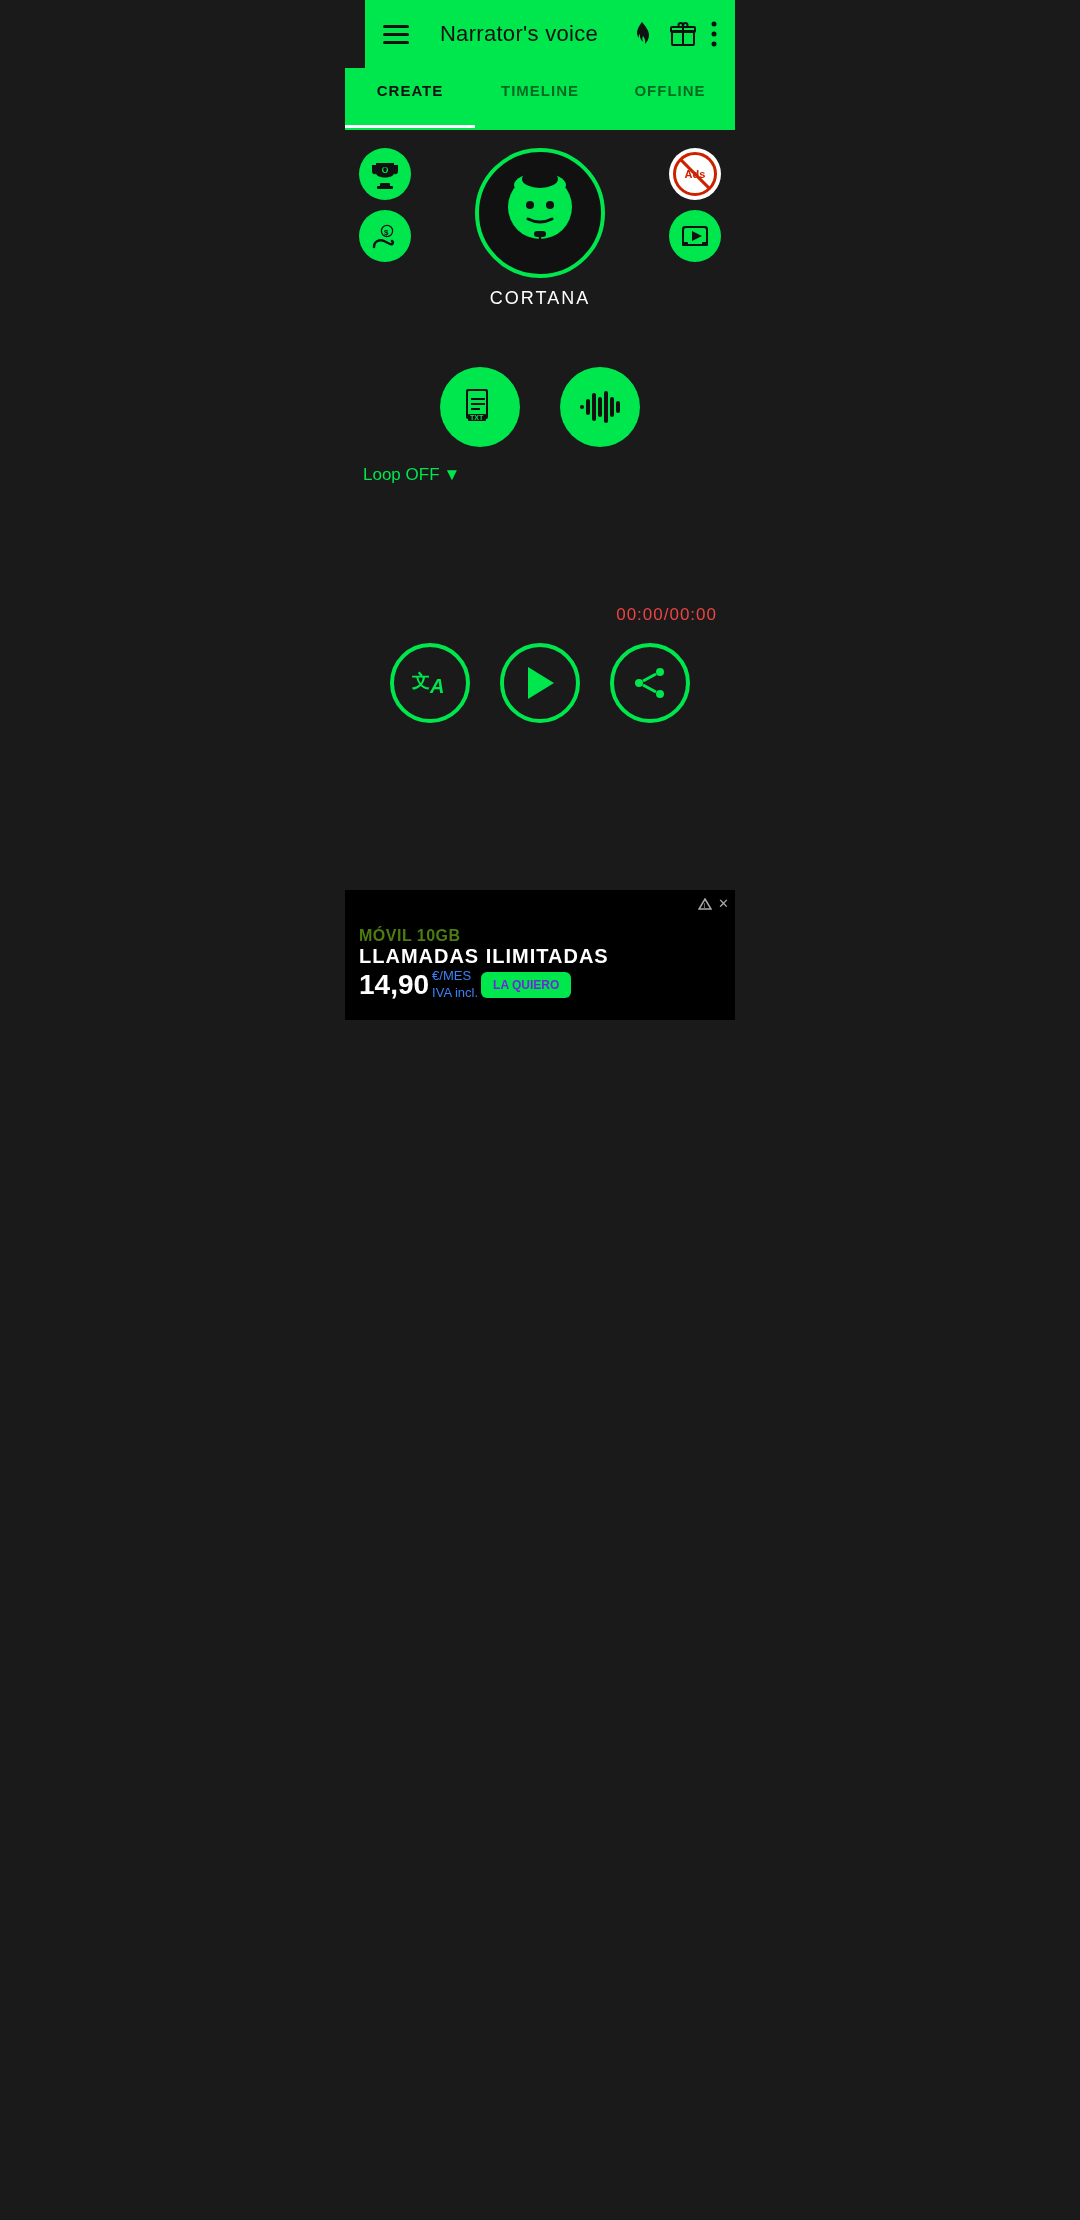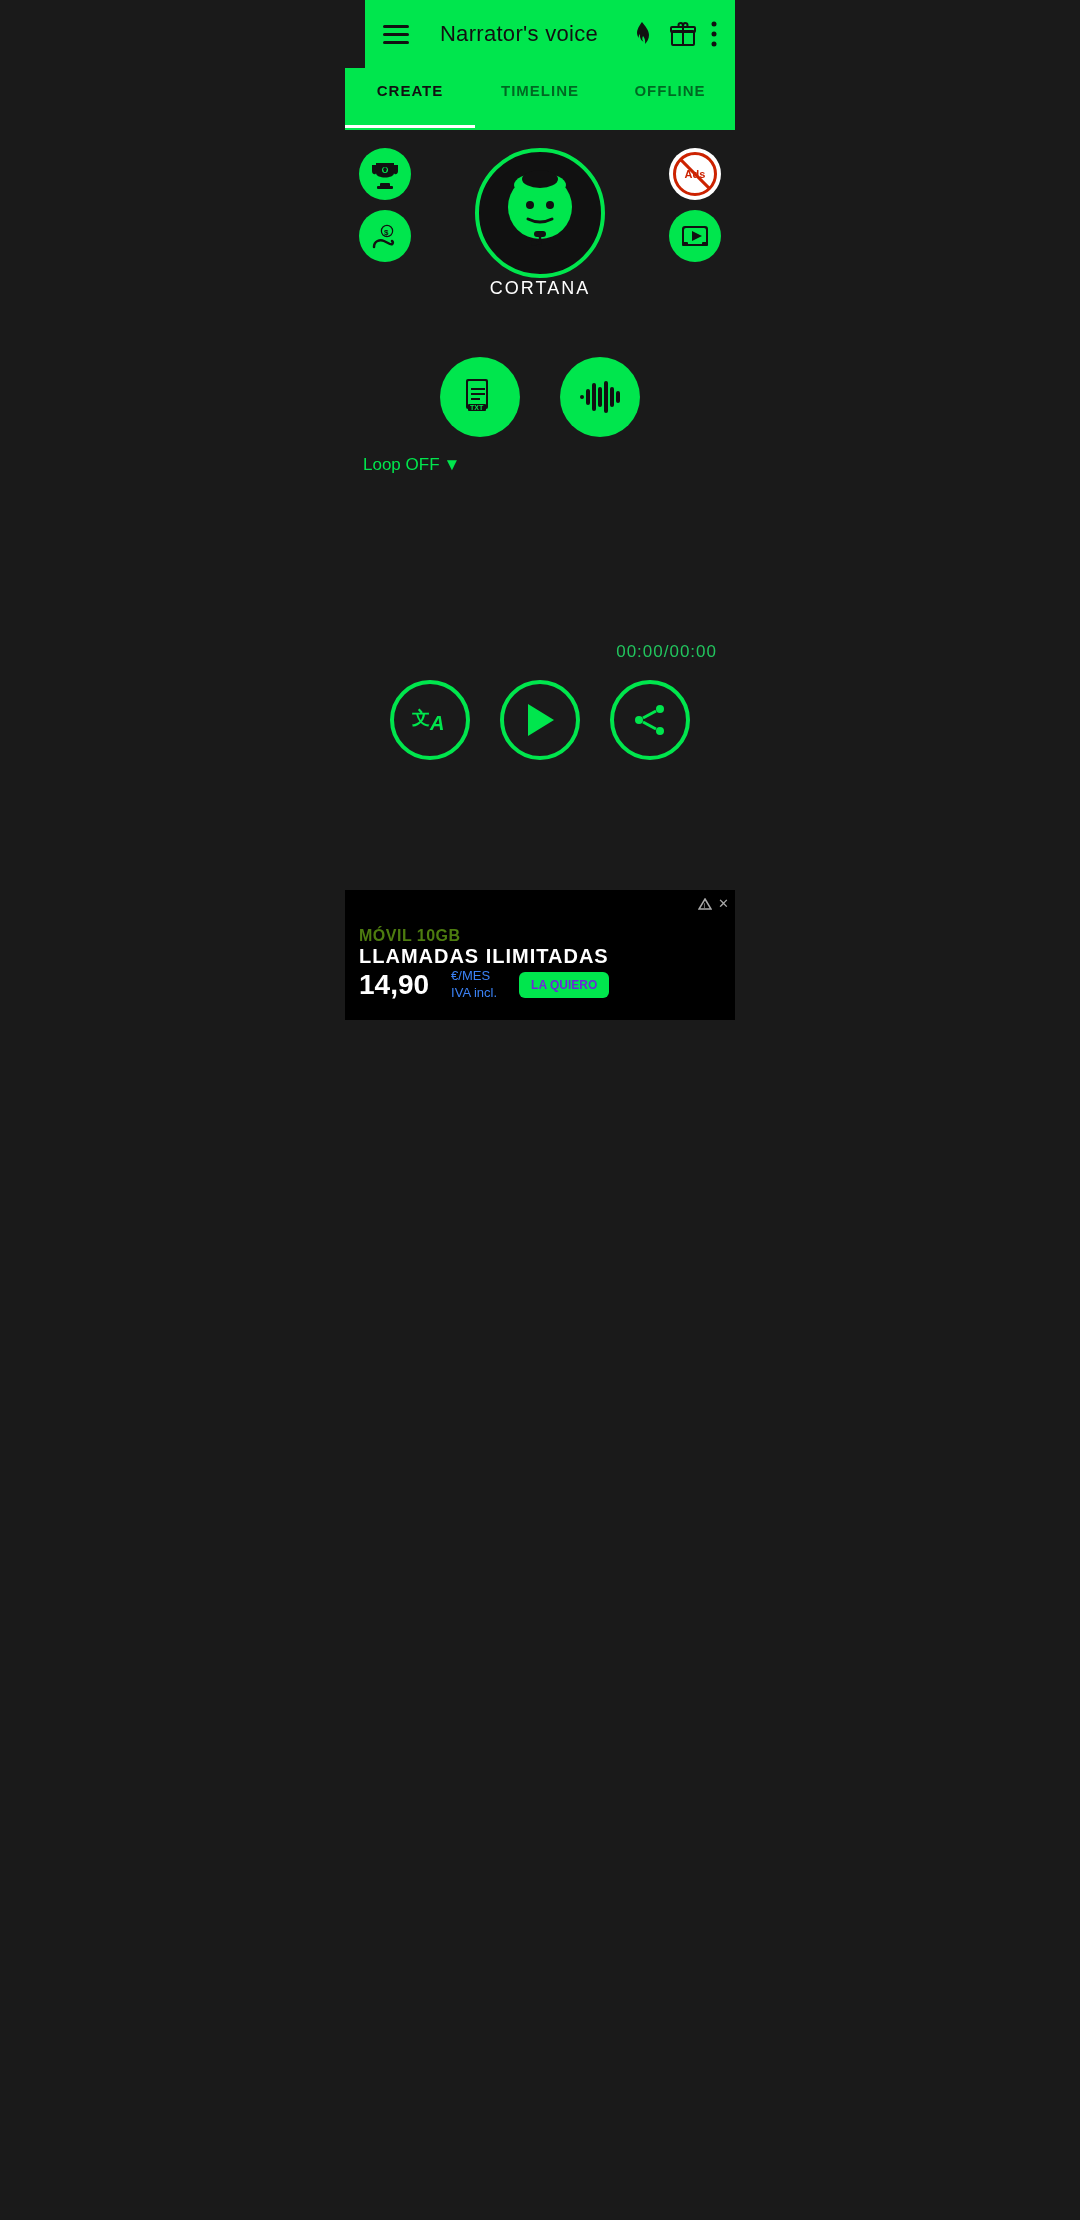"CORTANA" .character-name { margin-top: none -> 10px }
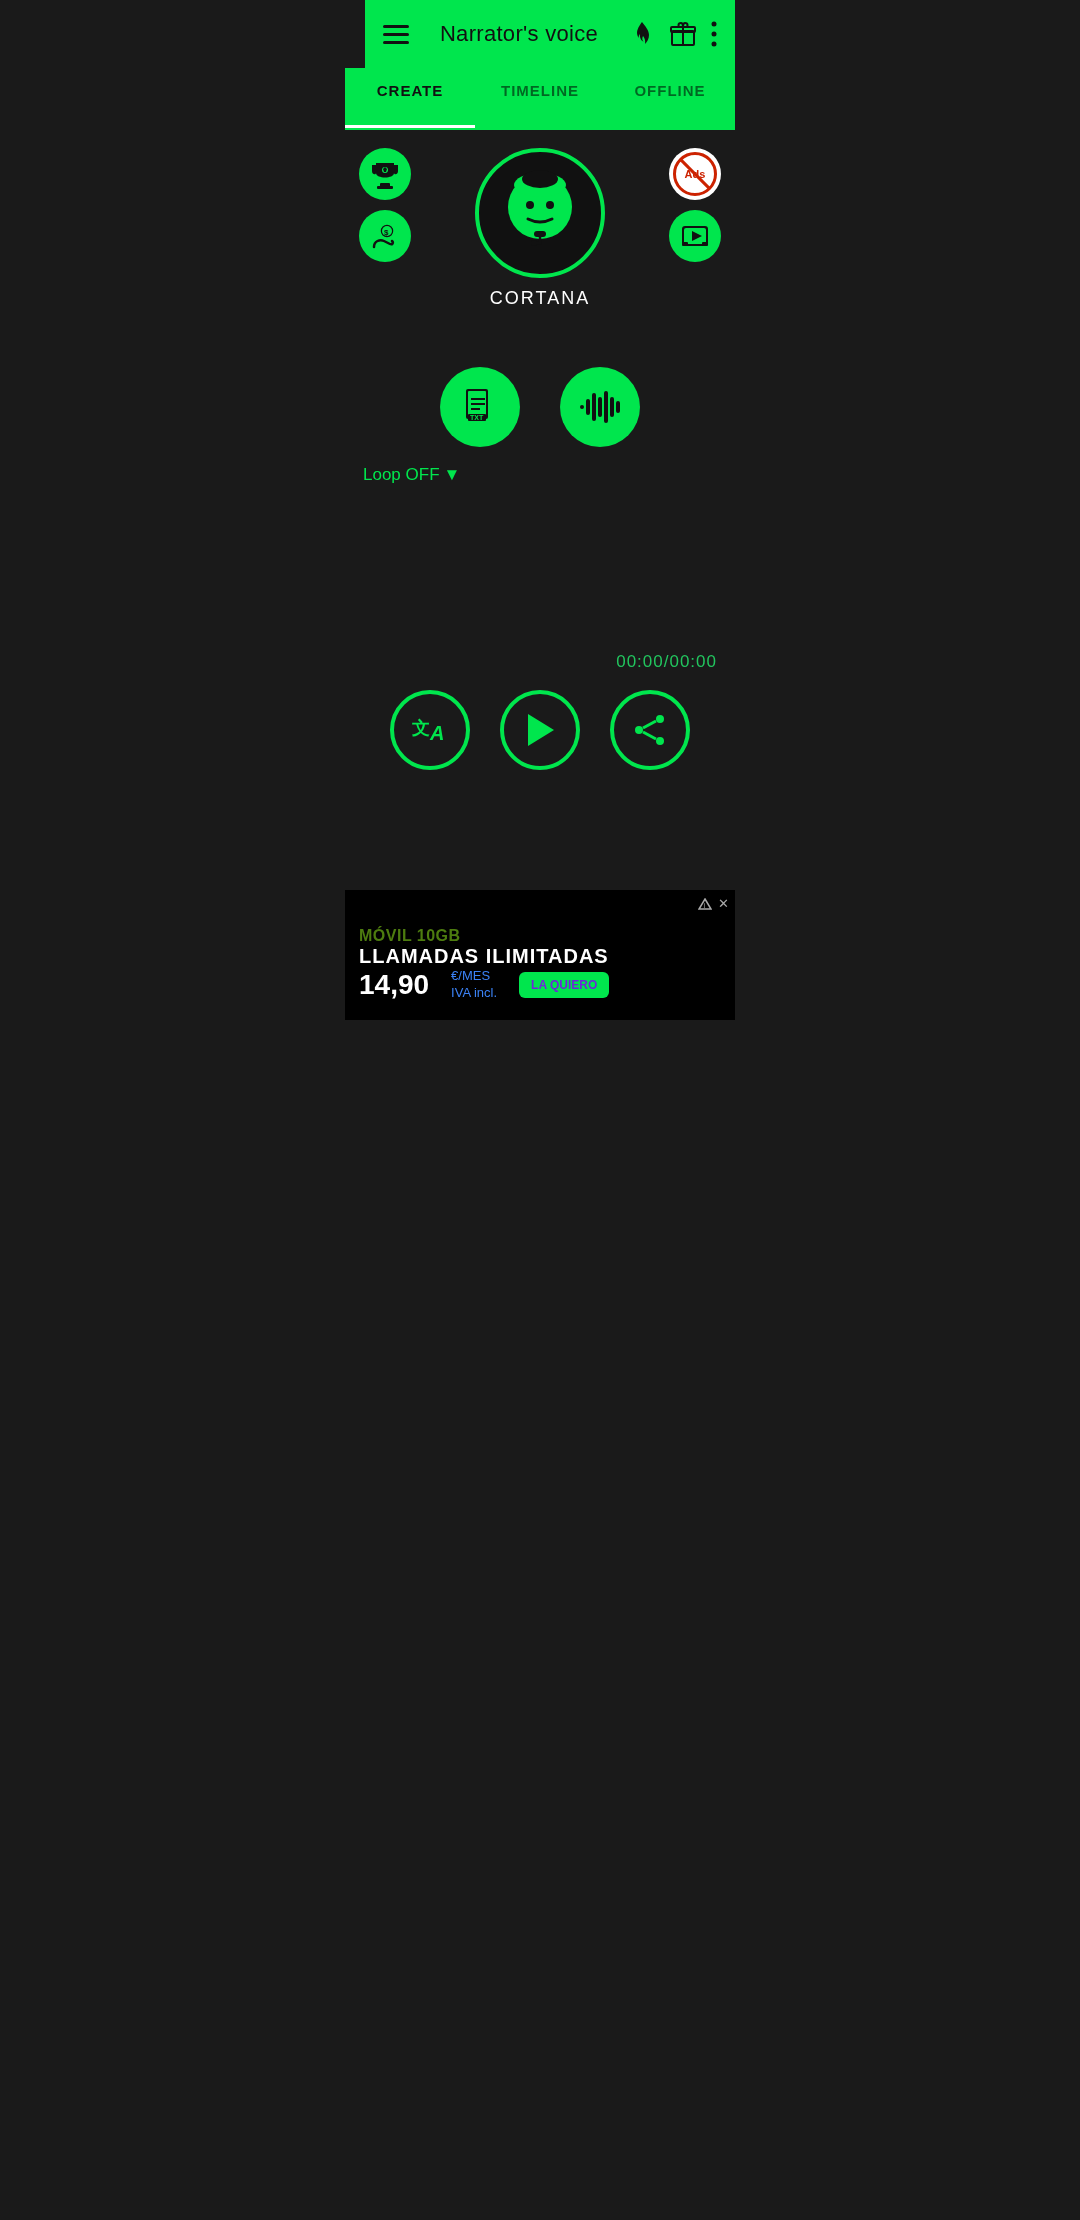"00:00/00:00" .timer-text { color: #22c55e -> #ef4444; margin-top: 47px -> none }
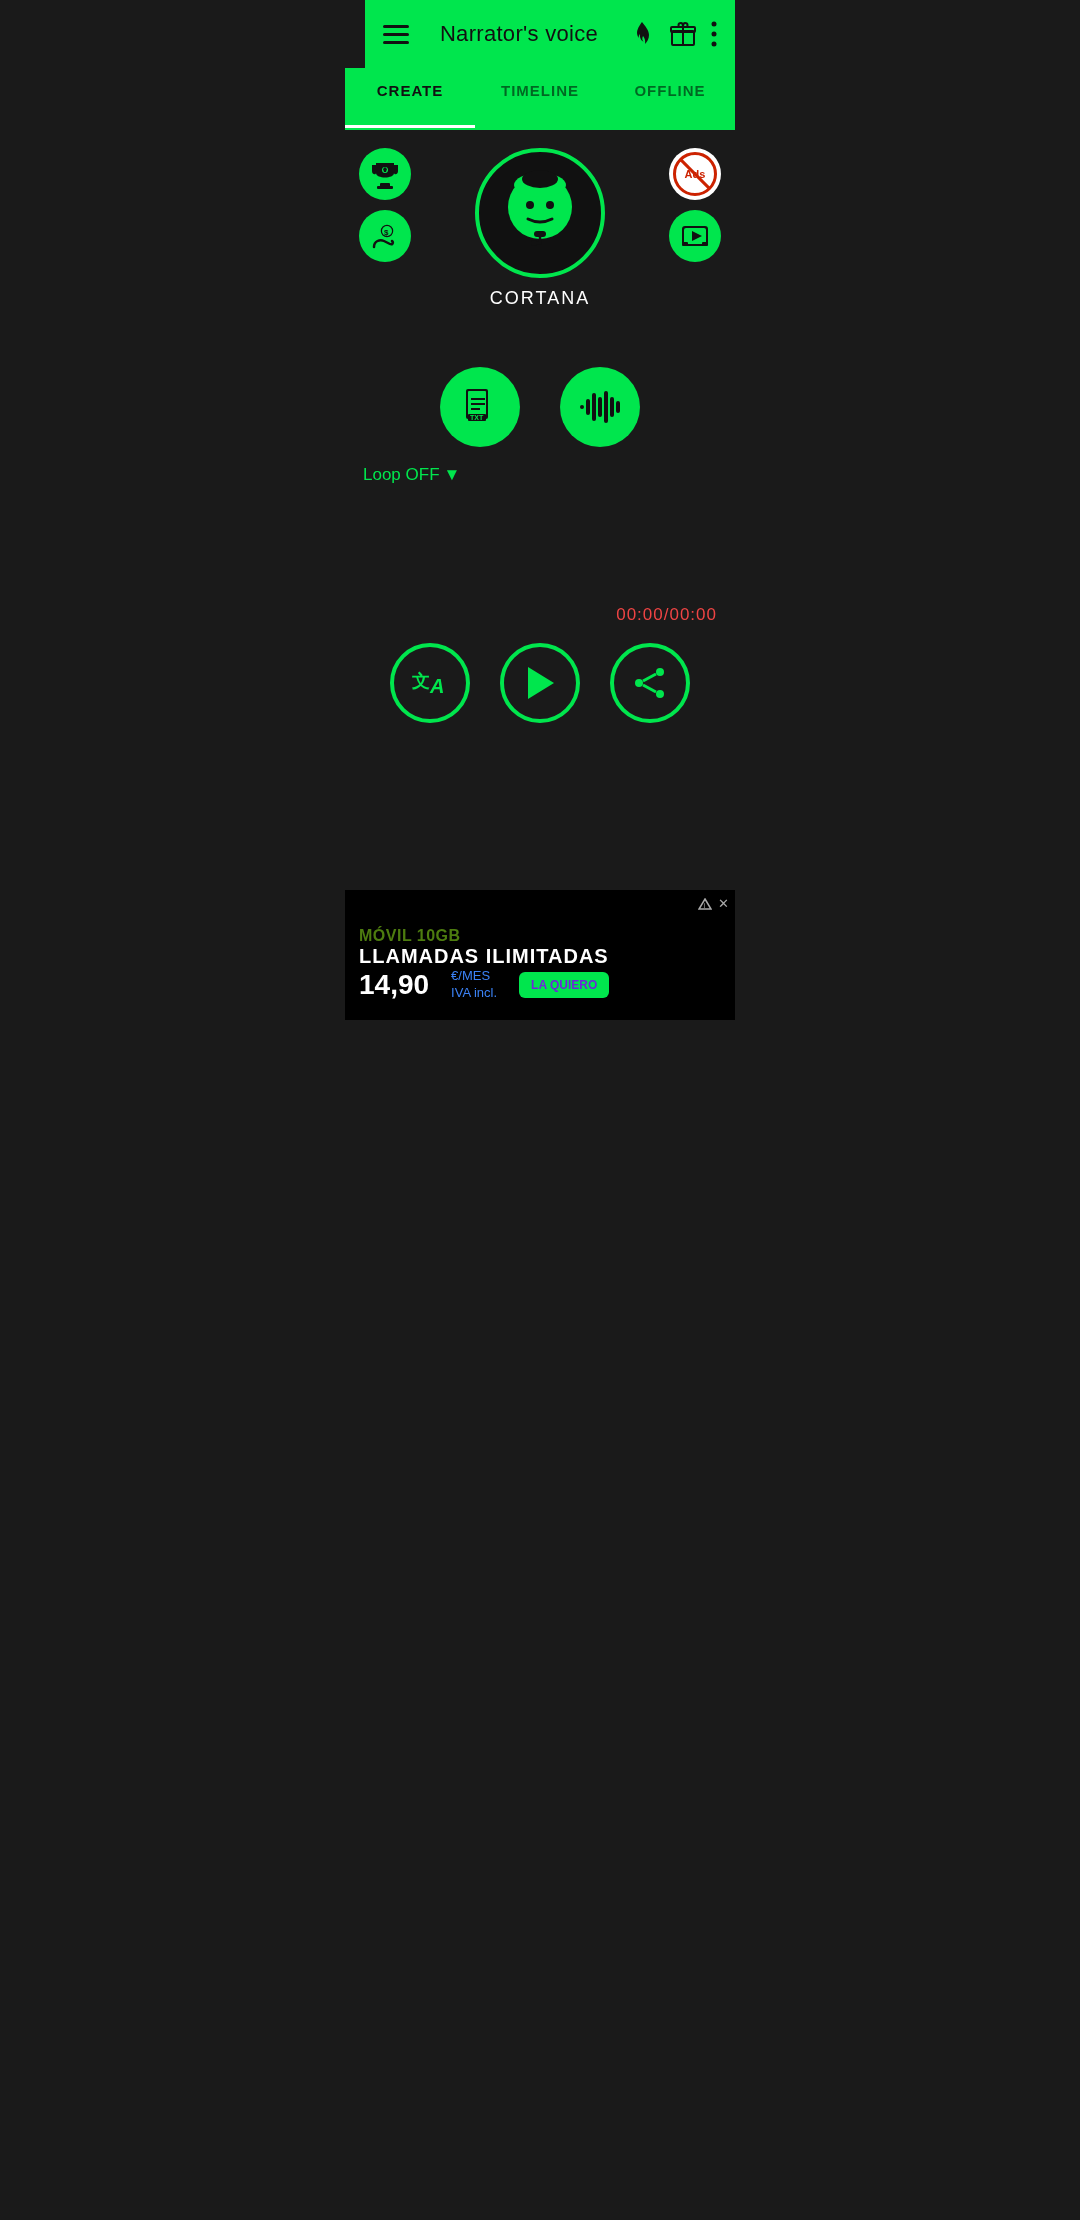"14,90" .ad-price-row { gap: 22px -> 3px }
